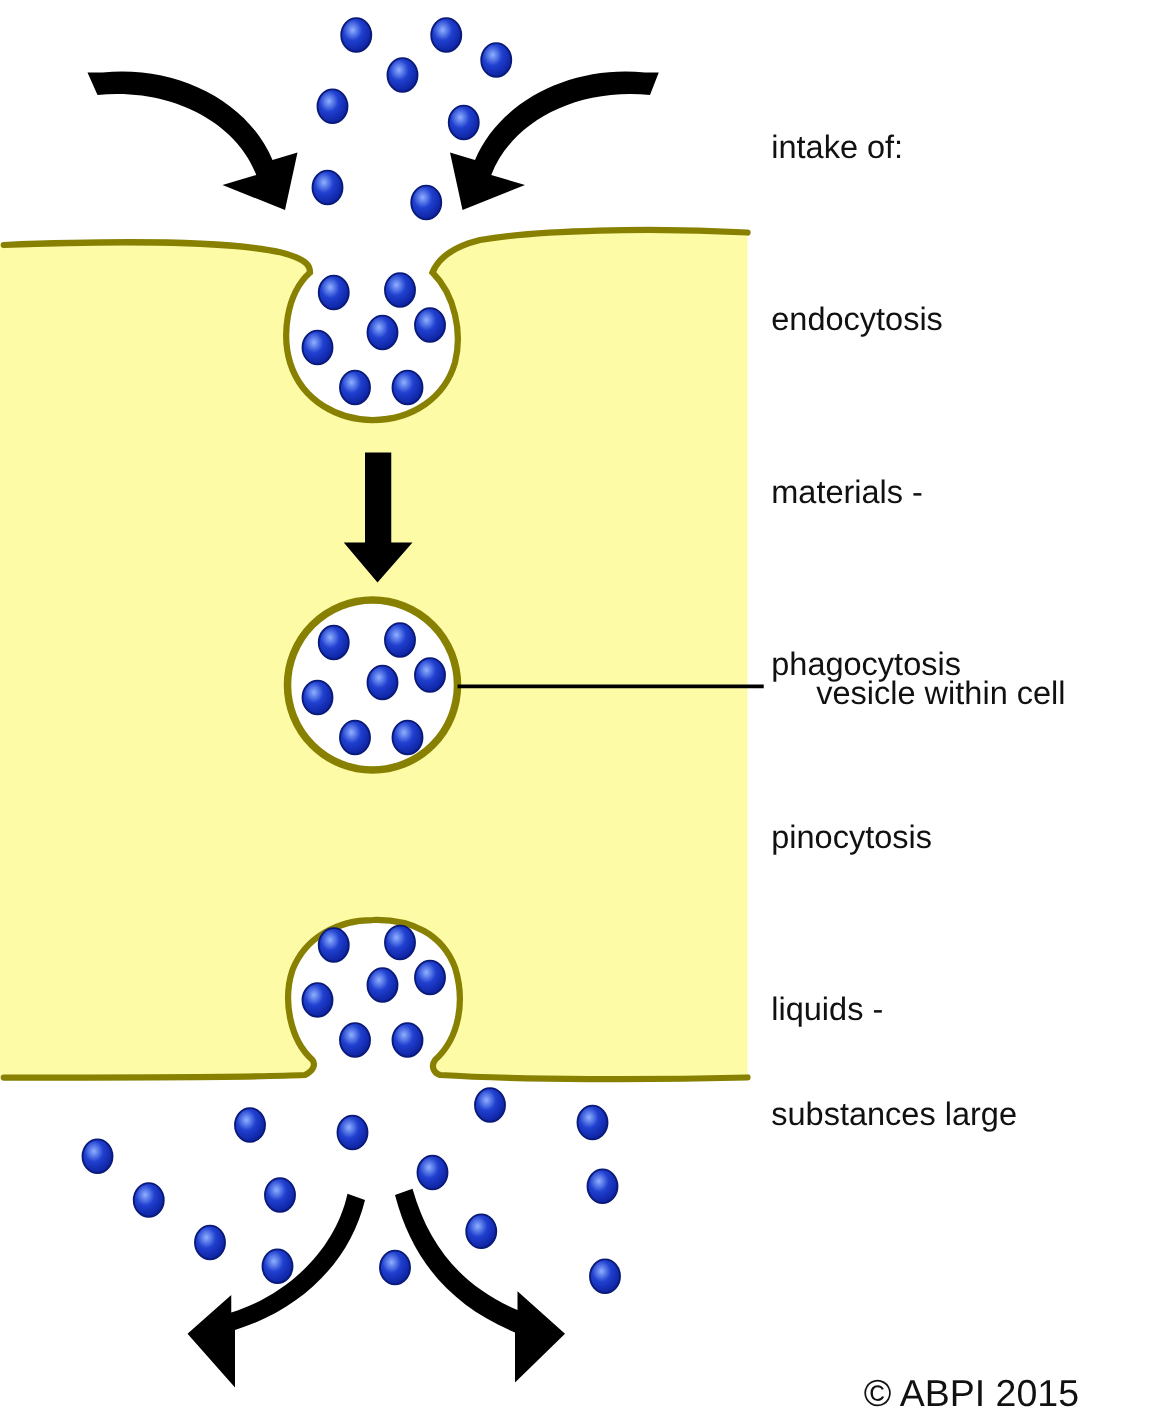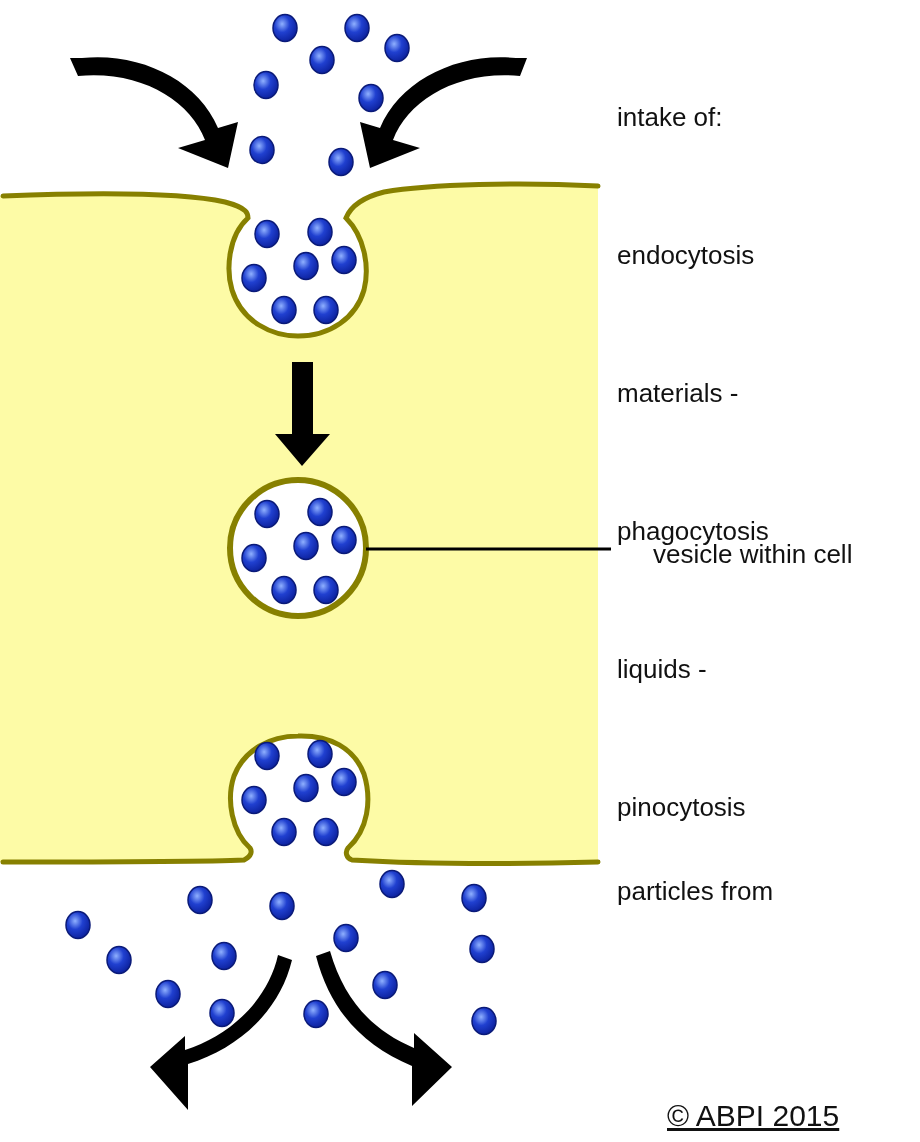"liquids -" div { order: before "pinocytosis" -> after "pinocytosis" }
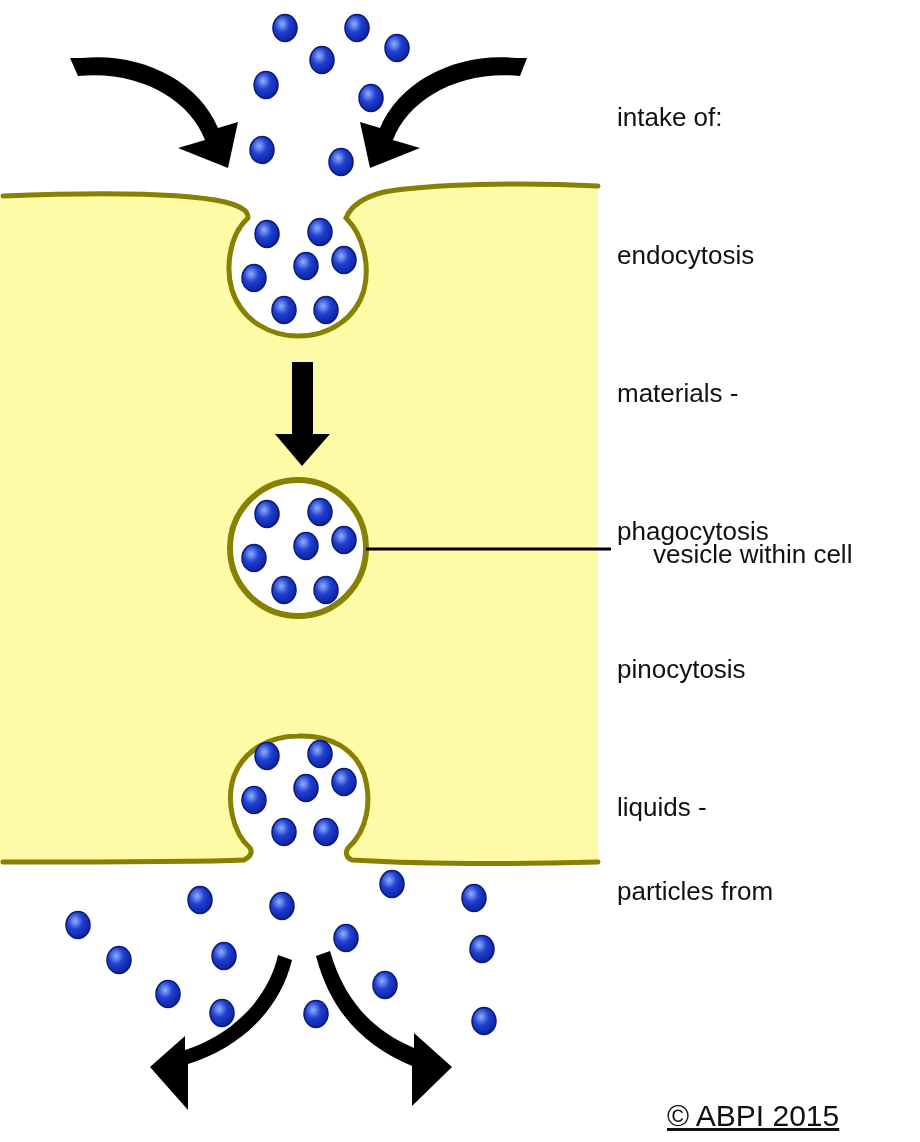"particles from" div { text: particles from -> substances large }
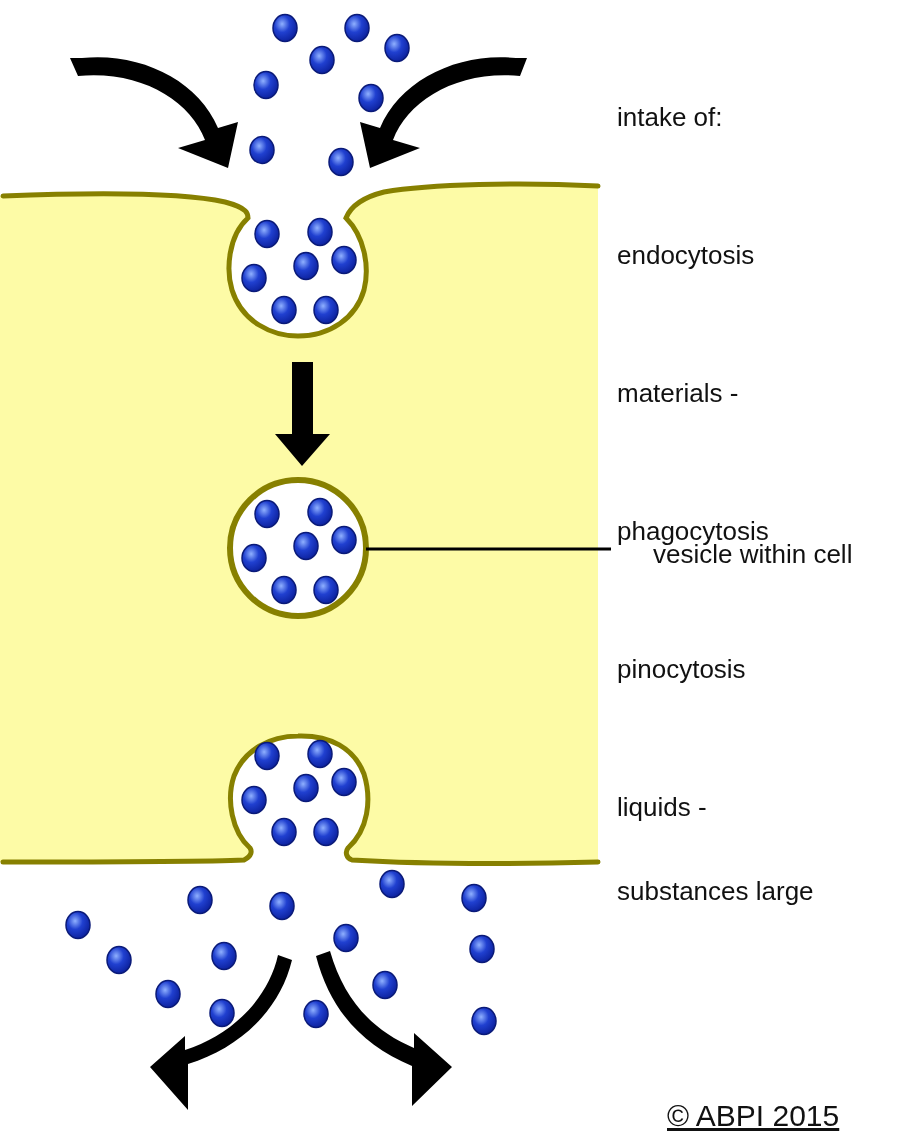"© ABPI 2015" #copyright { left: 667px -> 691px; text-decoration: underline -> none }
